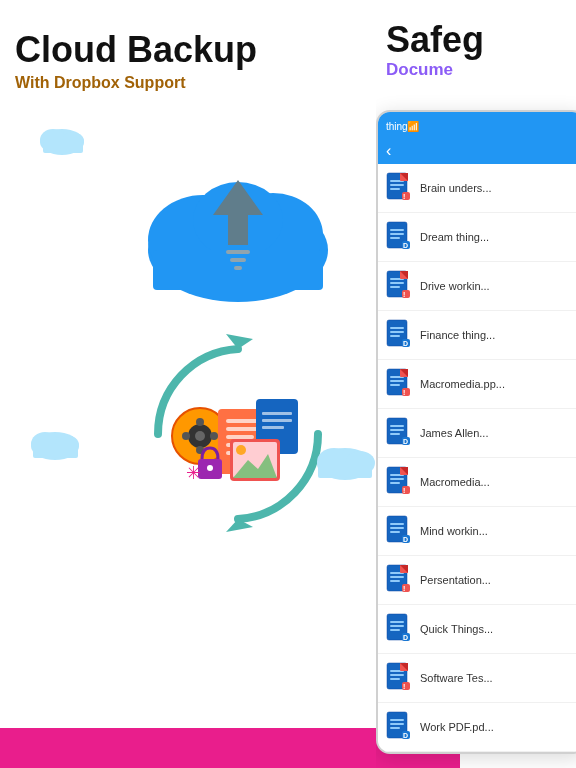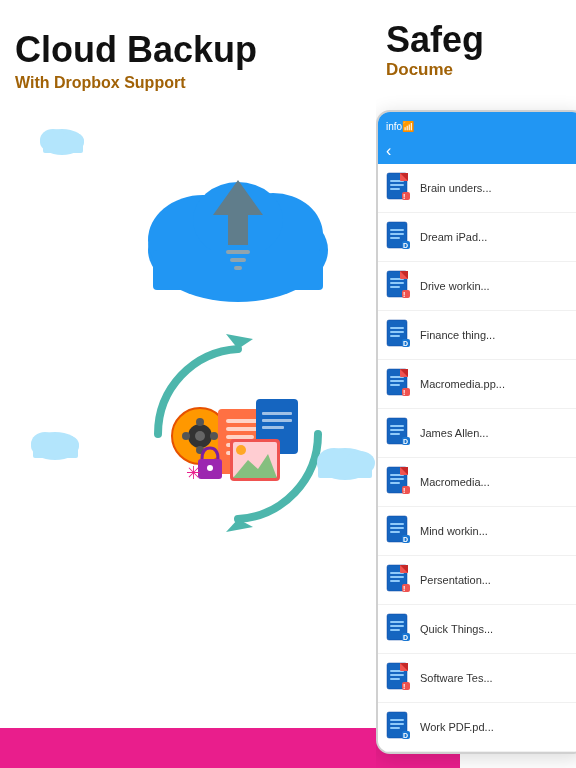"Docume" .right-subtitle { color: #a16207 -> #8b5cf6 }
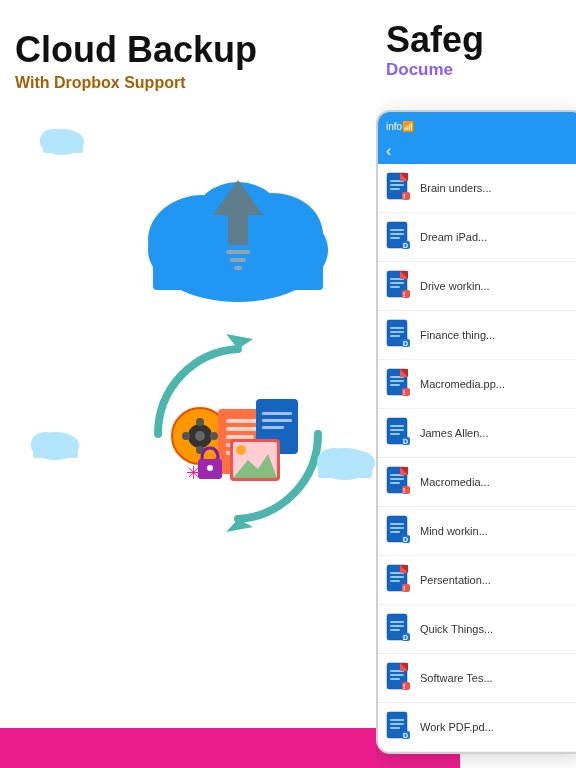"info" span { text: info -> thing }
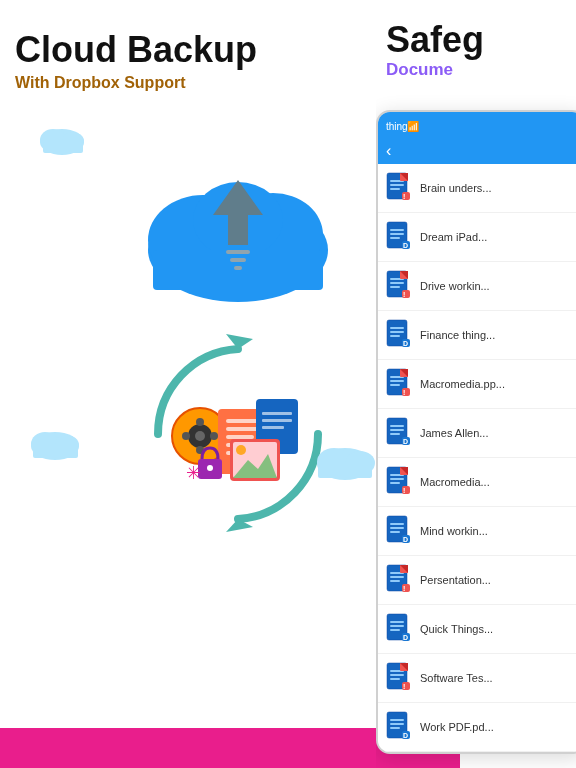"Dream iPad..." span.file-name { text: iPad -> thing }
